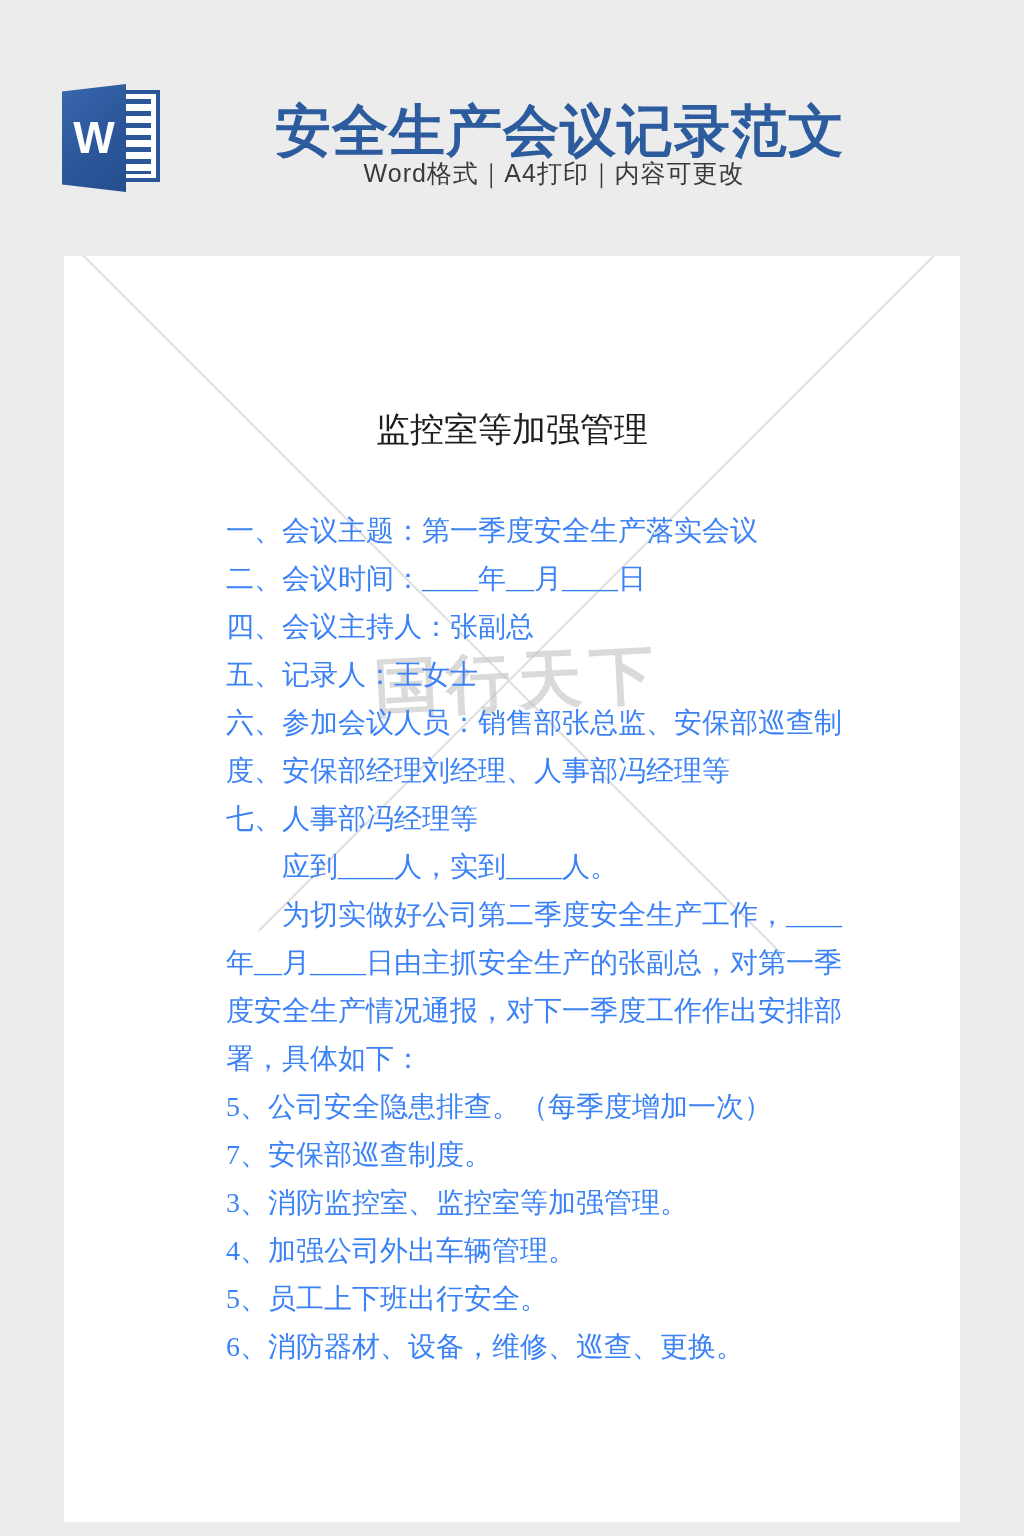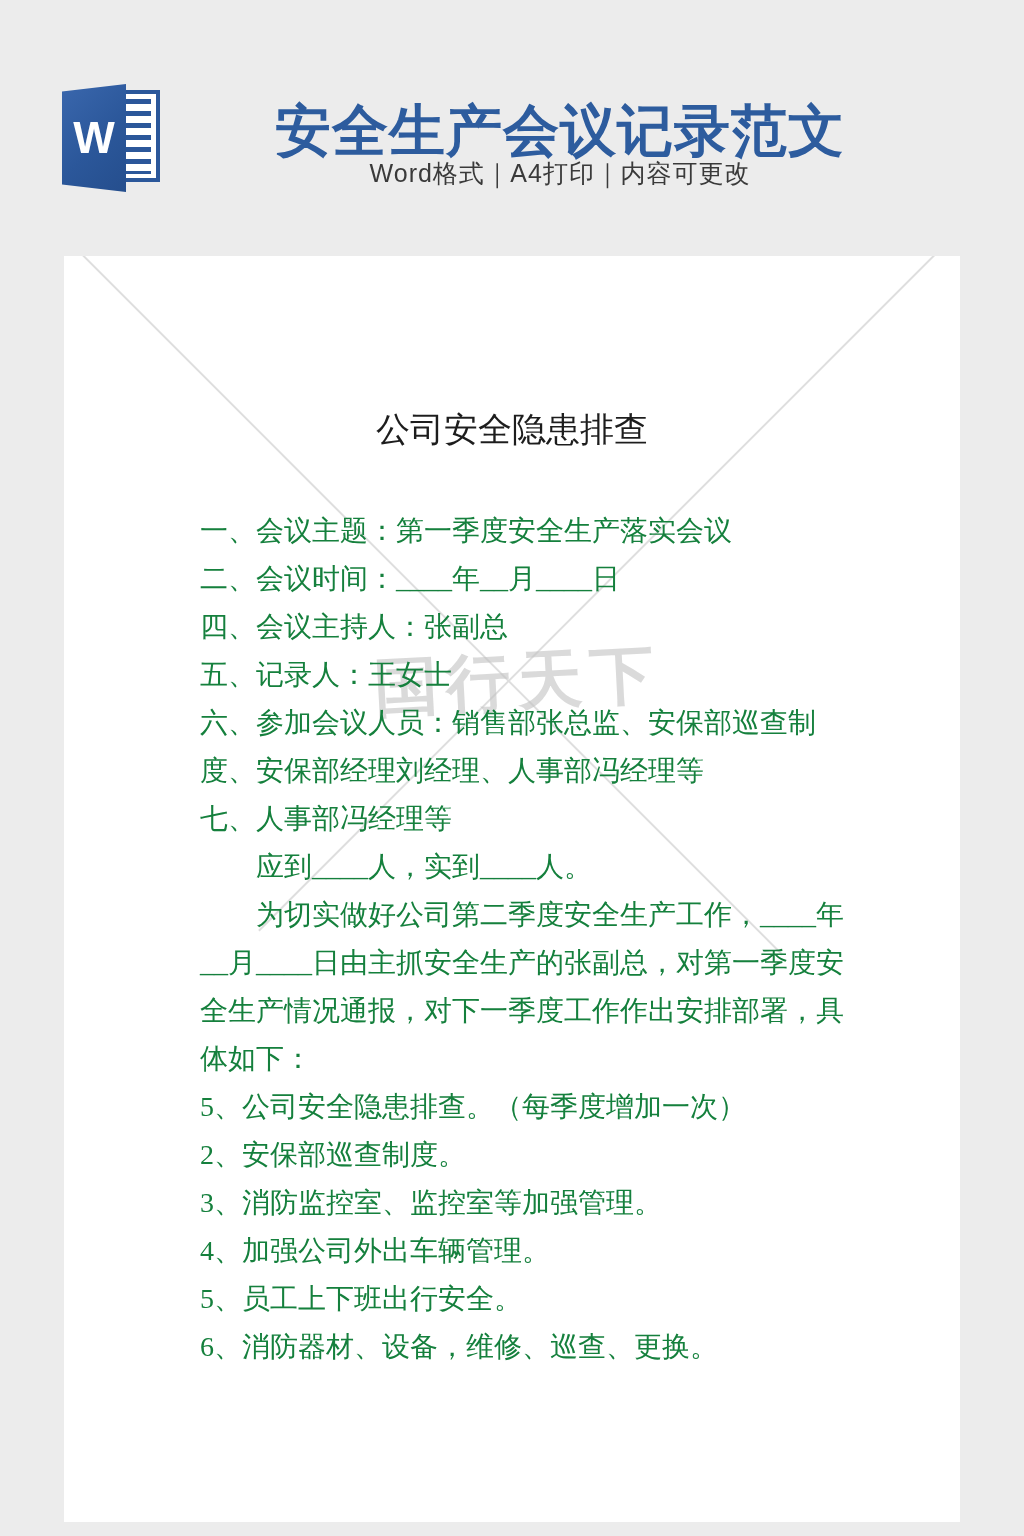"Word格式｜A4打印｜内容可更改" .header-subtitle { left: 160px -> 154px }
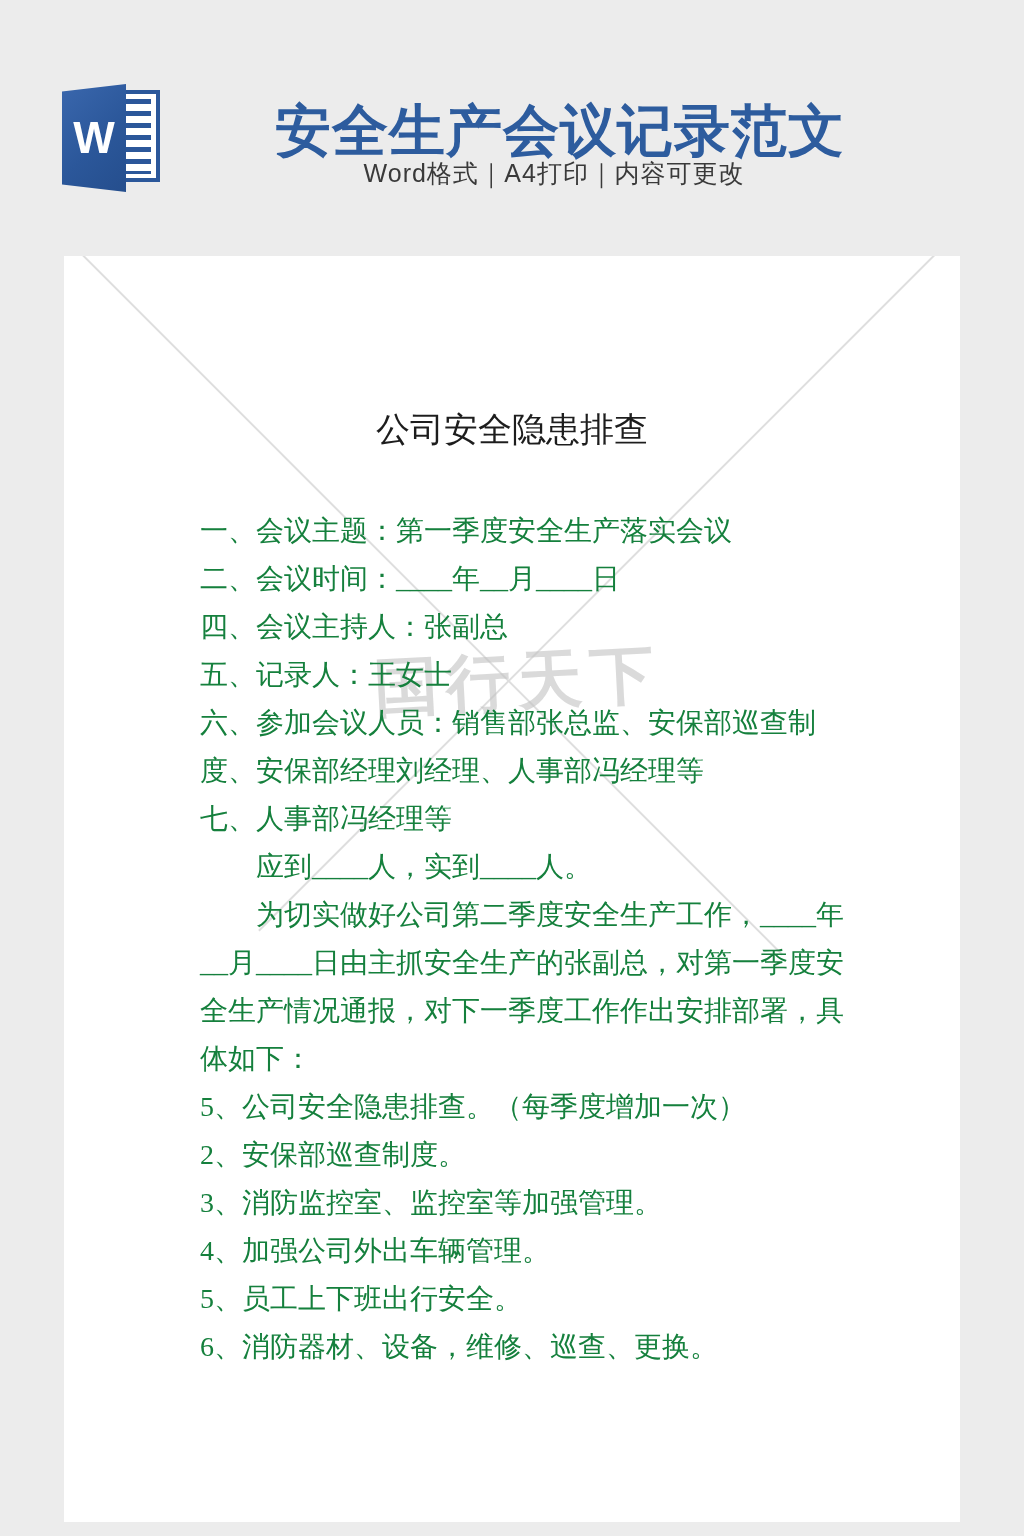"公司安全隐患排查" div.doc-title { text: 公司安全隐患排查 -> 监控室等加强管理 }
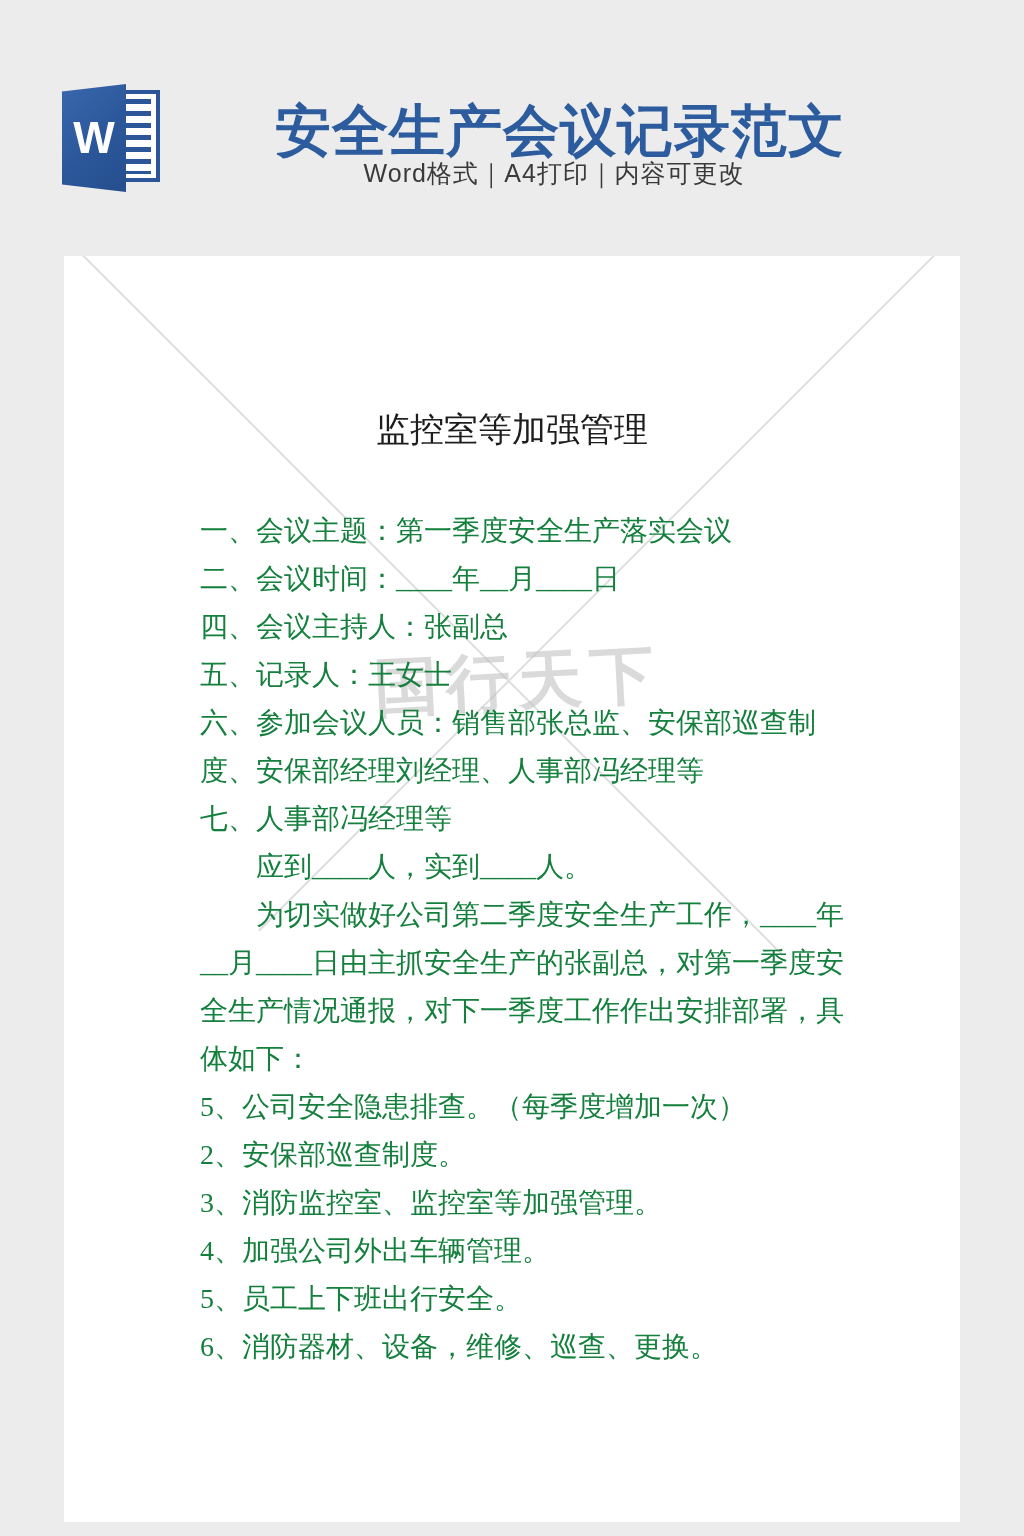"一、会议主题：第一季度安全生产落实会议" .doc-body p { color: #15803d -> #3b82f6; margin-left: none -> 26px }
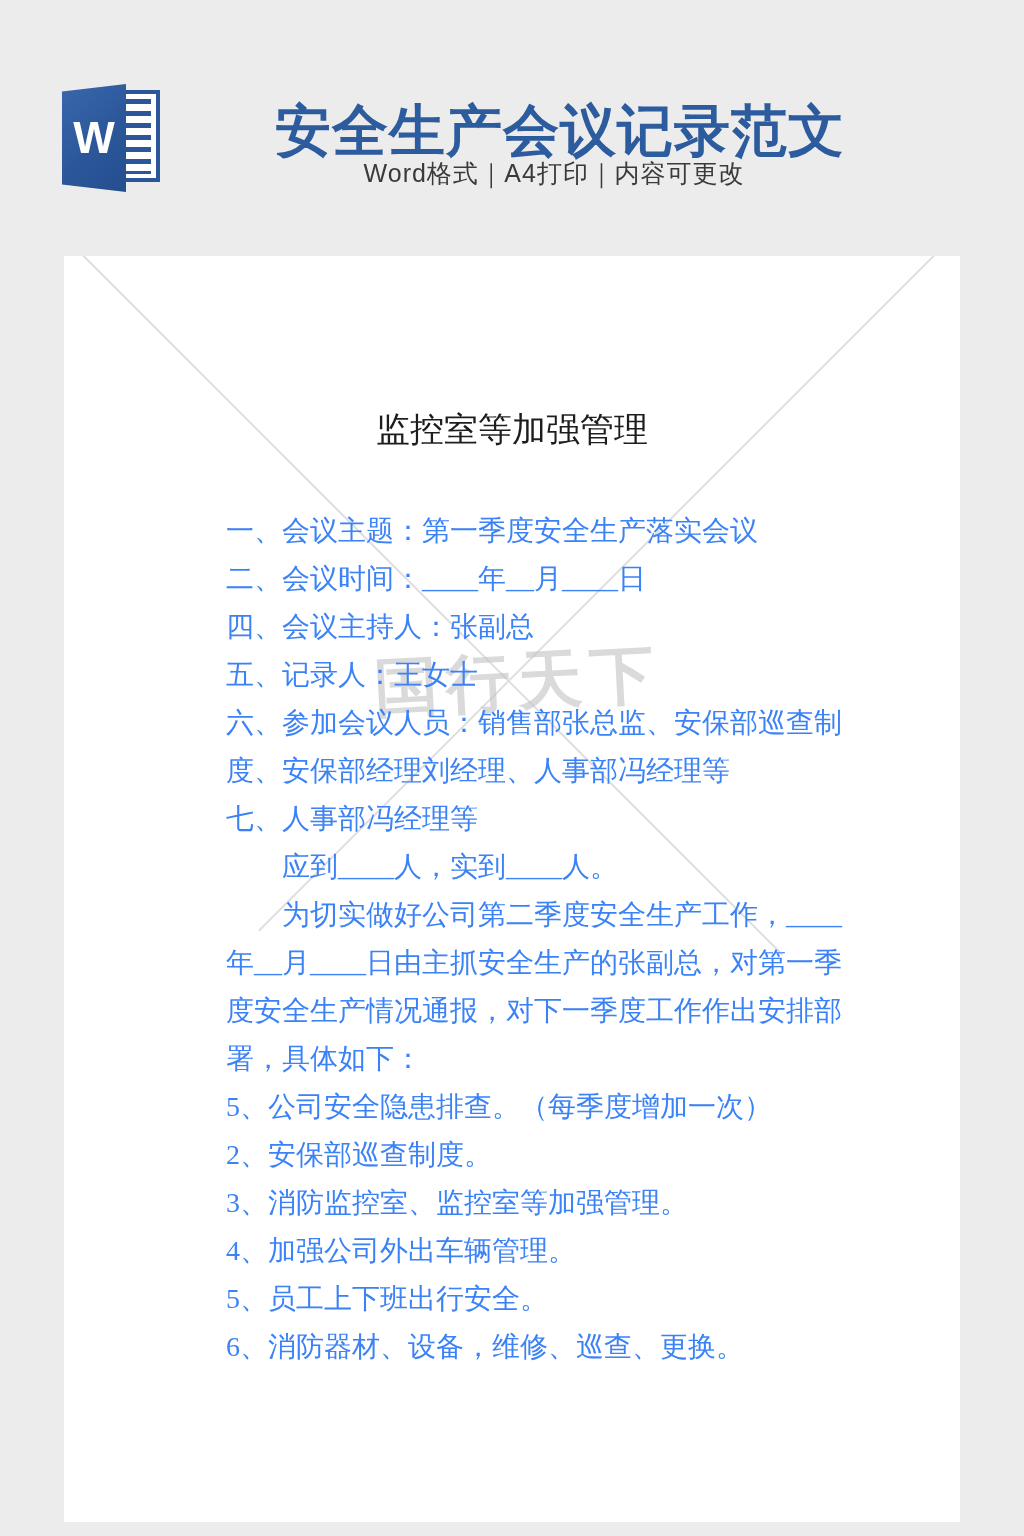"2、安保部巡查制度。" p { text: 2 -> 7 }
